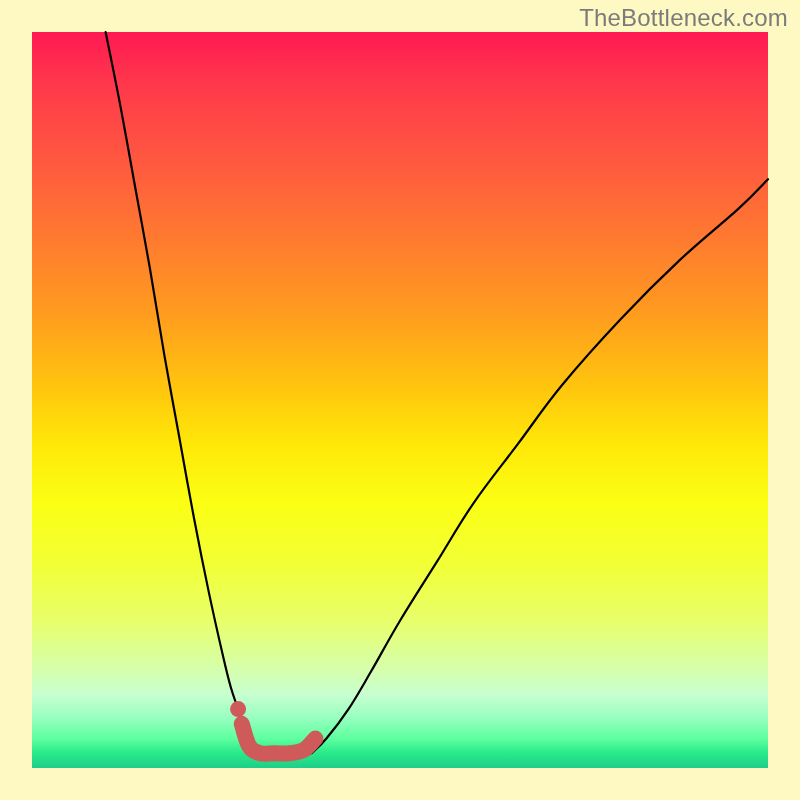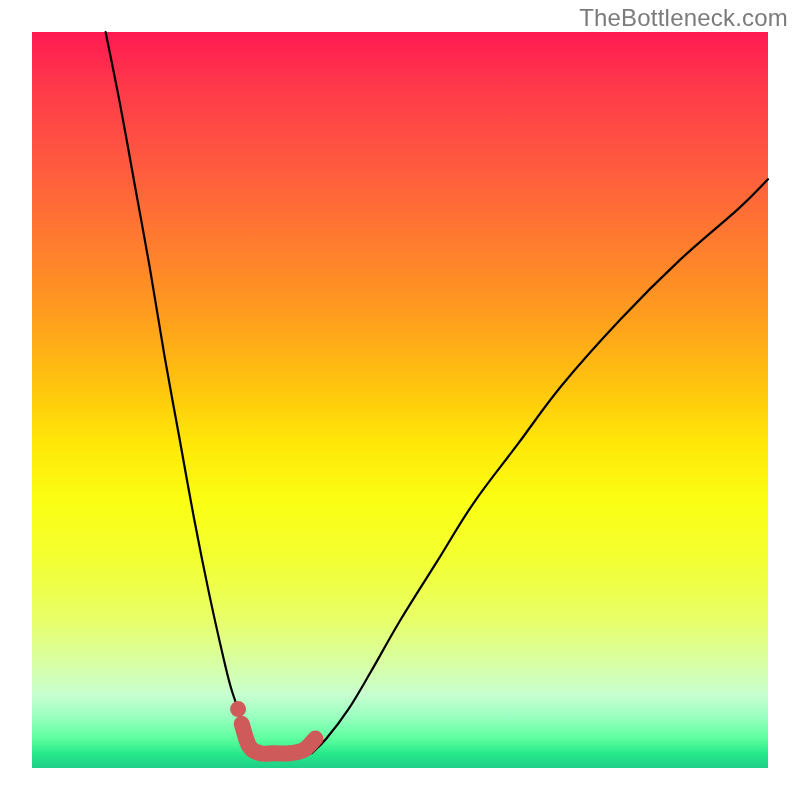"TheBottleneck.com" .frame { background: #ffffff -> #fef9c3 }
